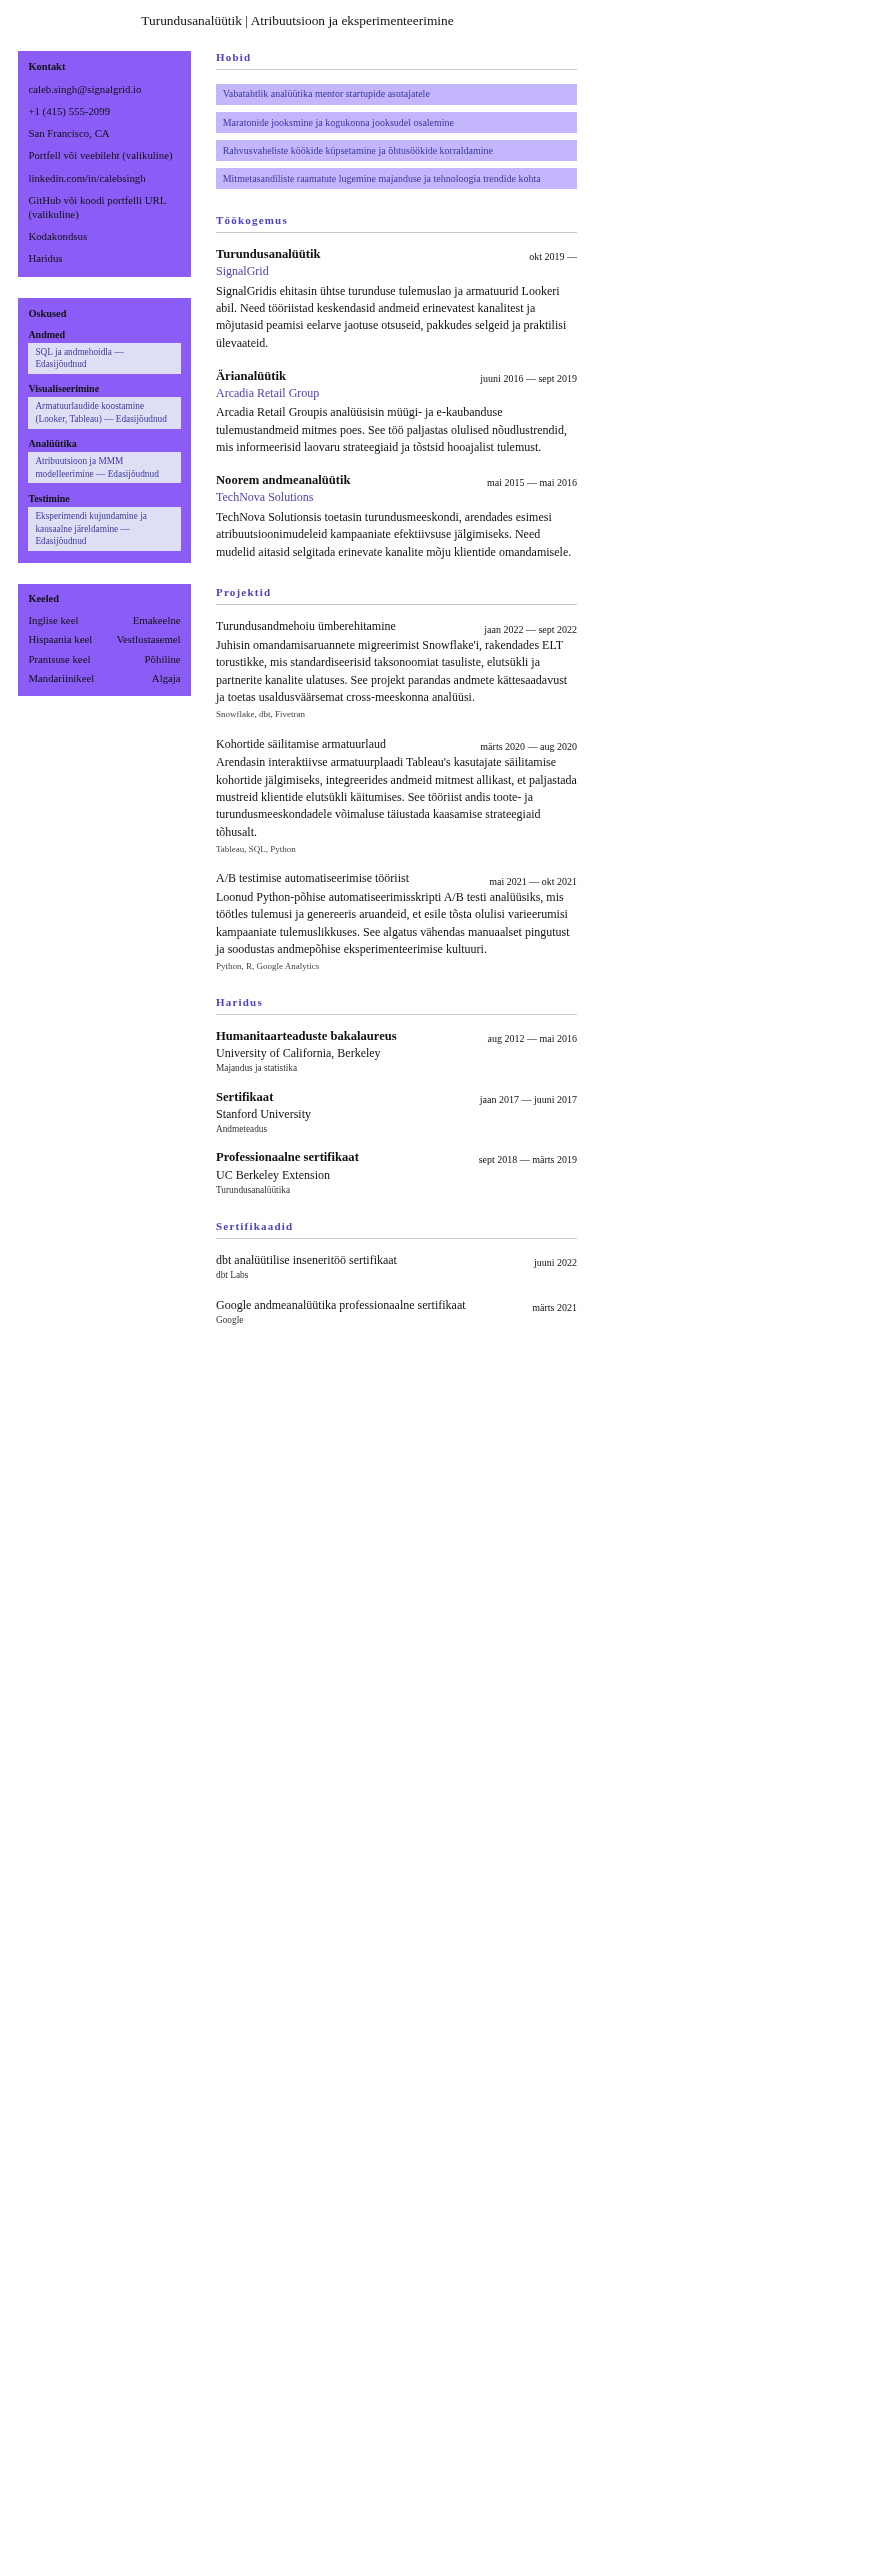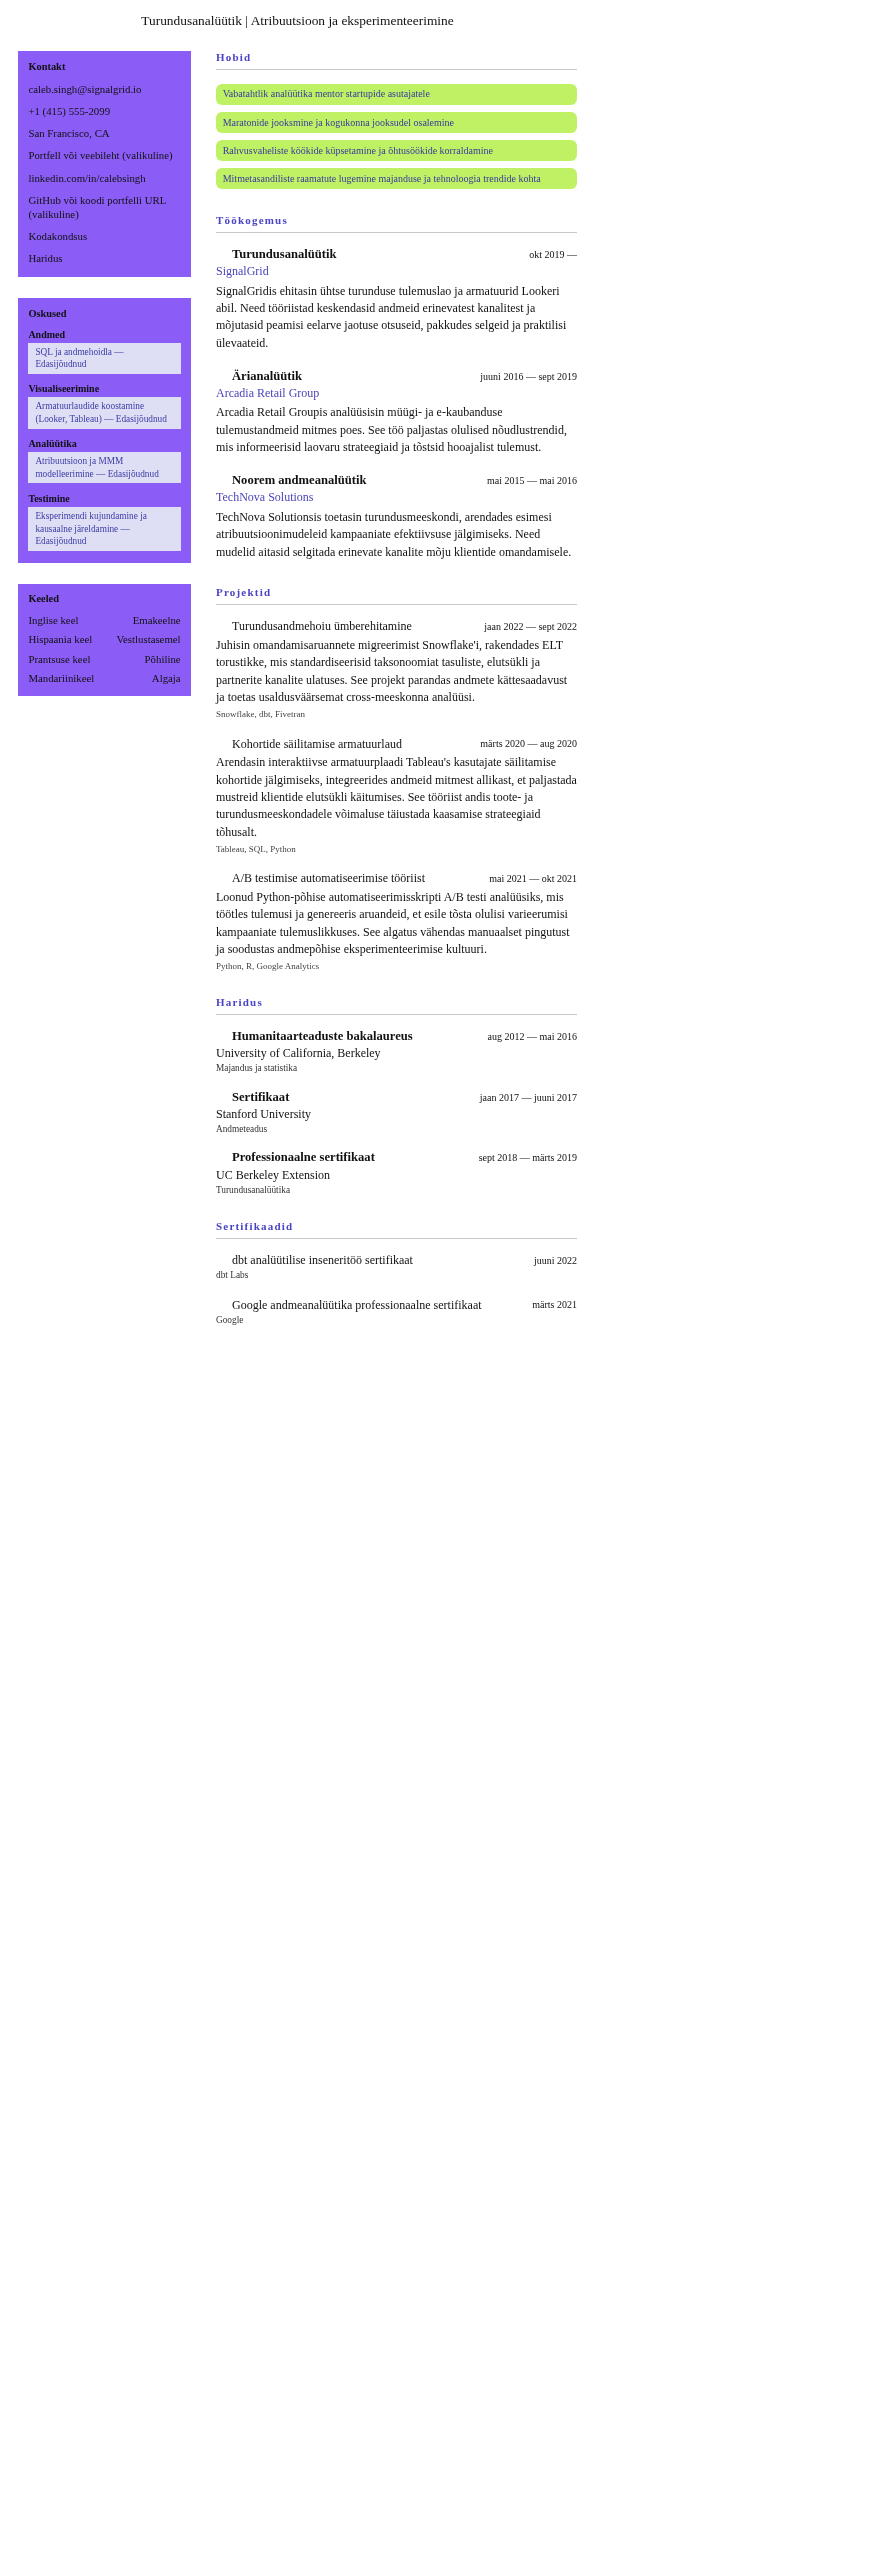"Vabatahtlik analüütika mentor startupide" .hobby-tag { background: #bef264 -> #c4b5fd; border-radius: 6px -> none }
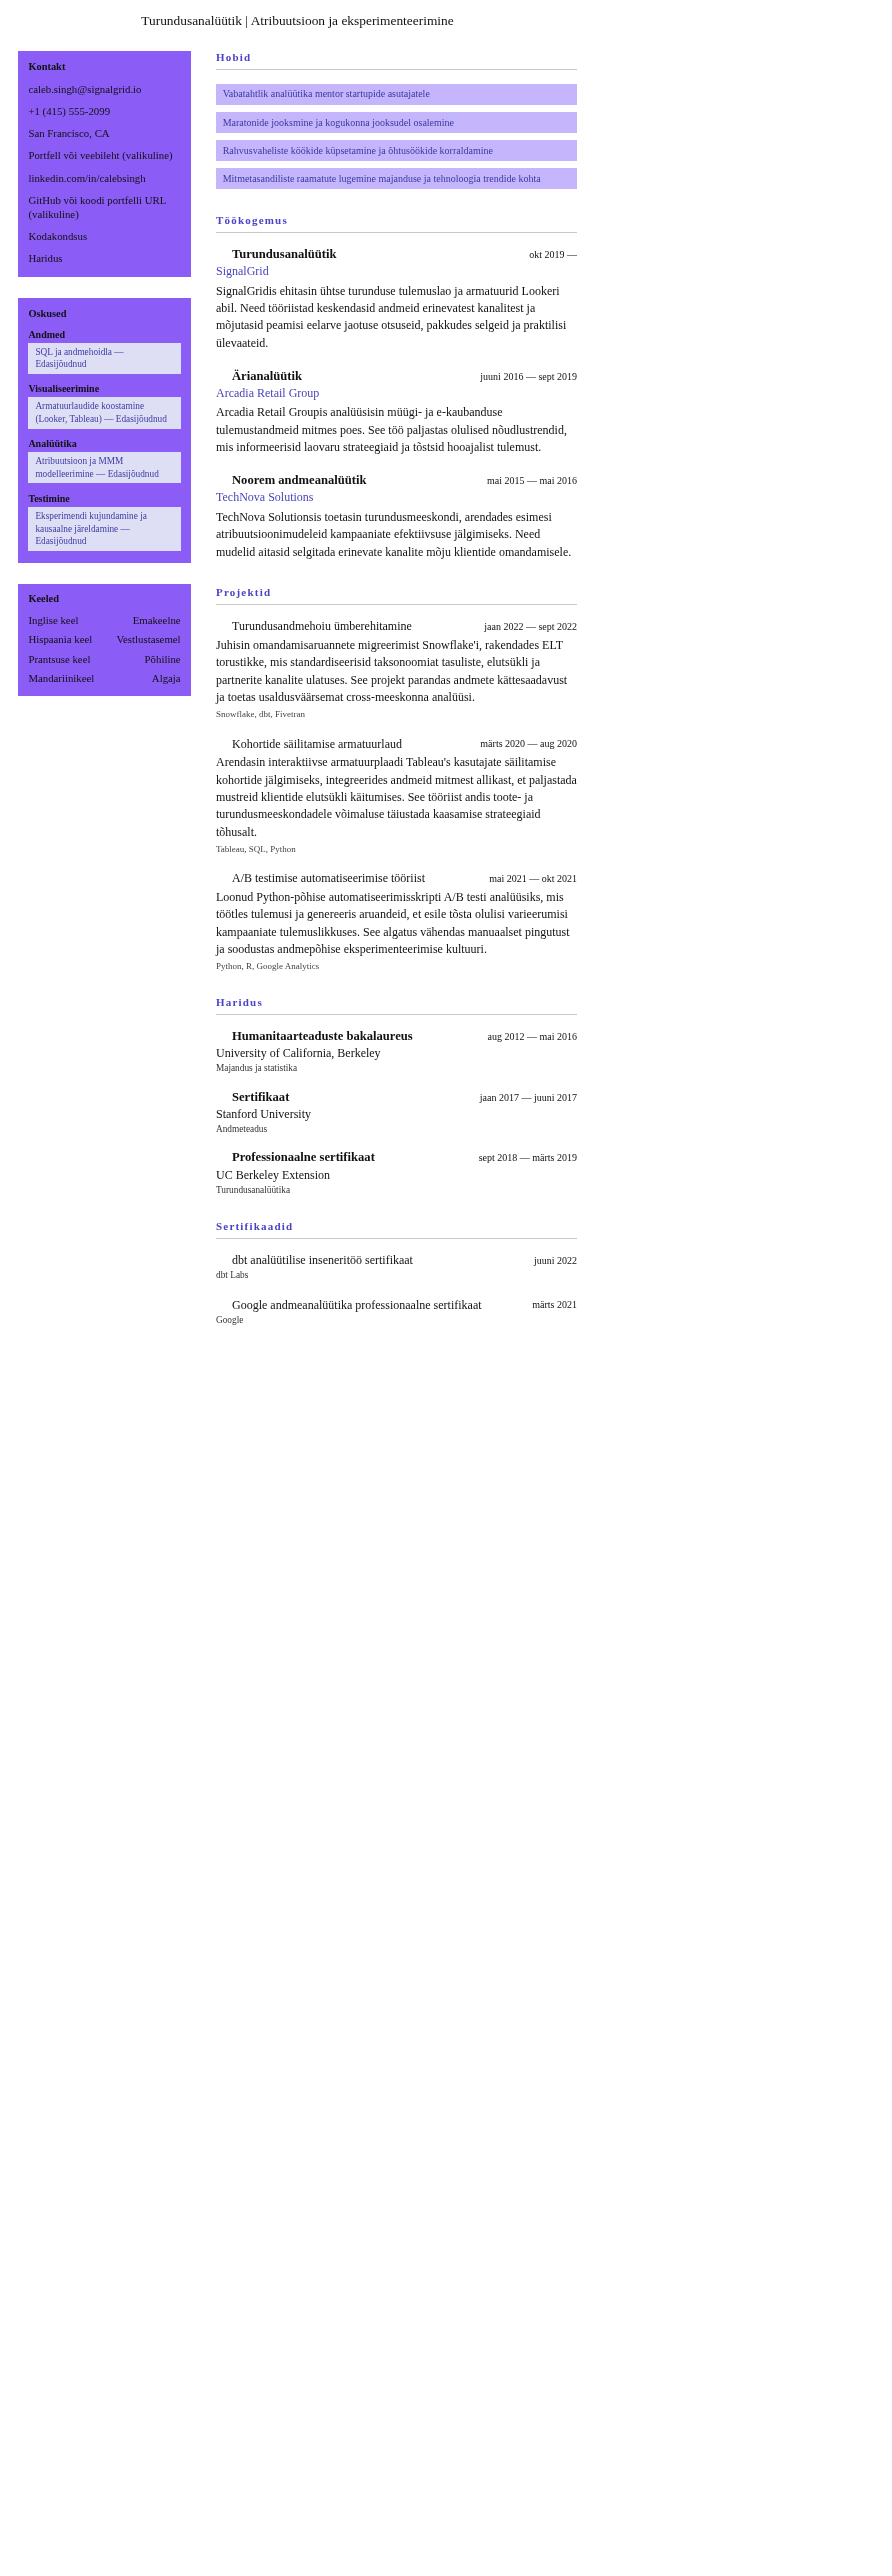"Turundusanalüütik" .entry-head { align-items: center -> flex-end; margin-left: 16px -> none }
